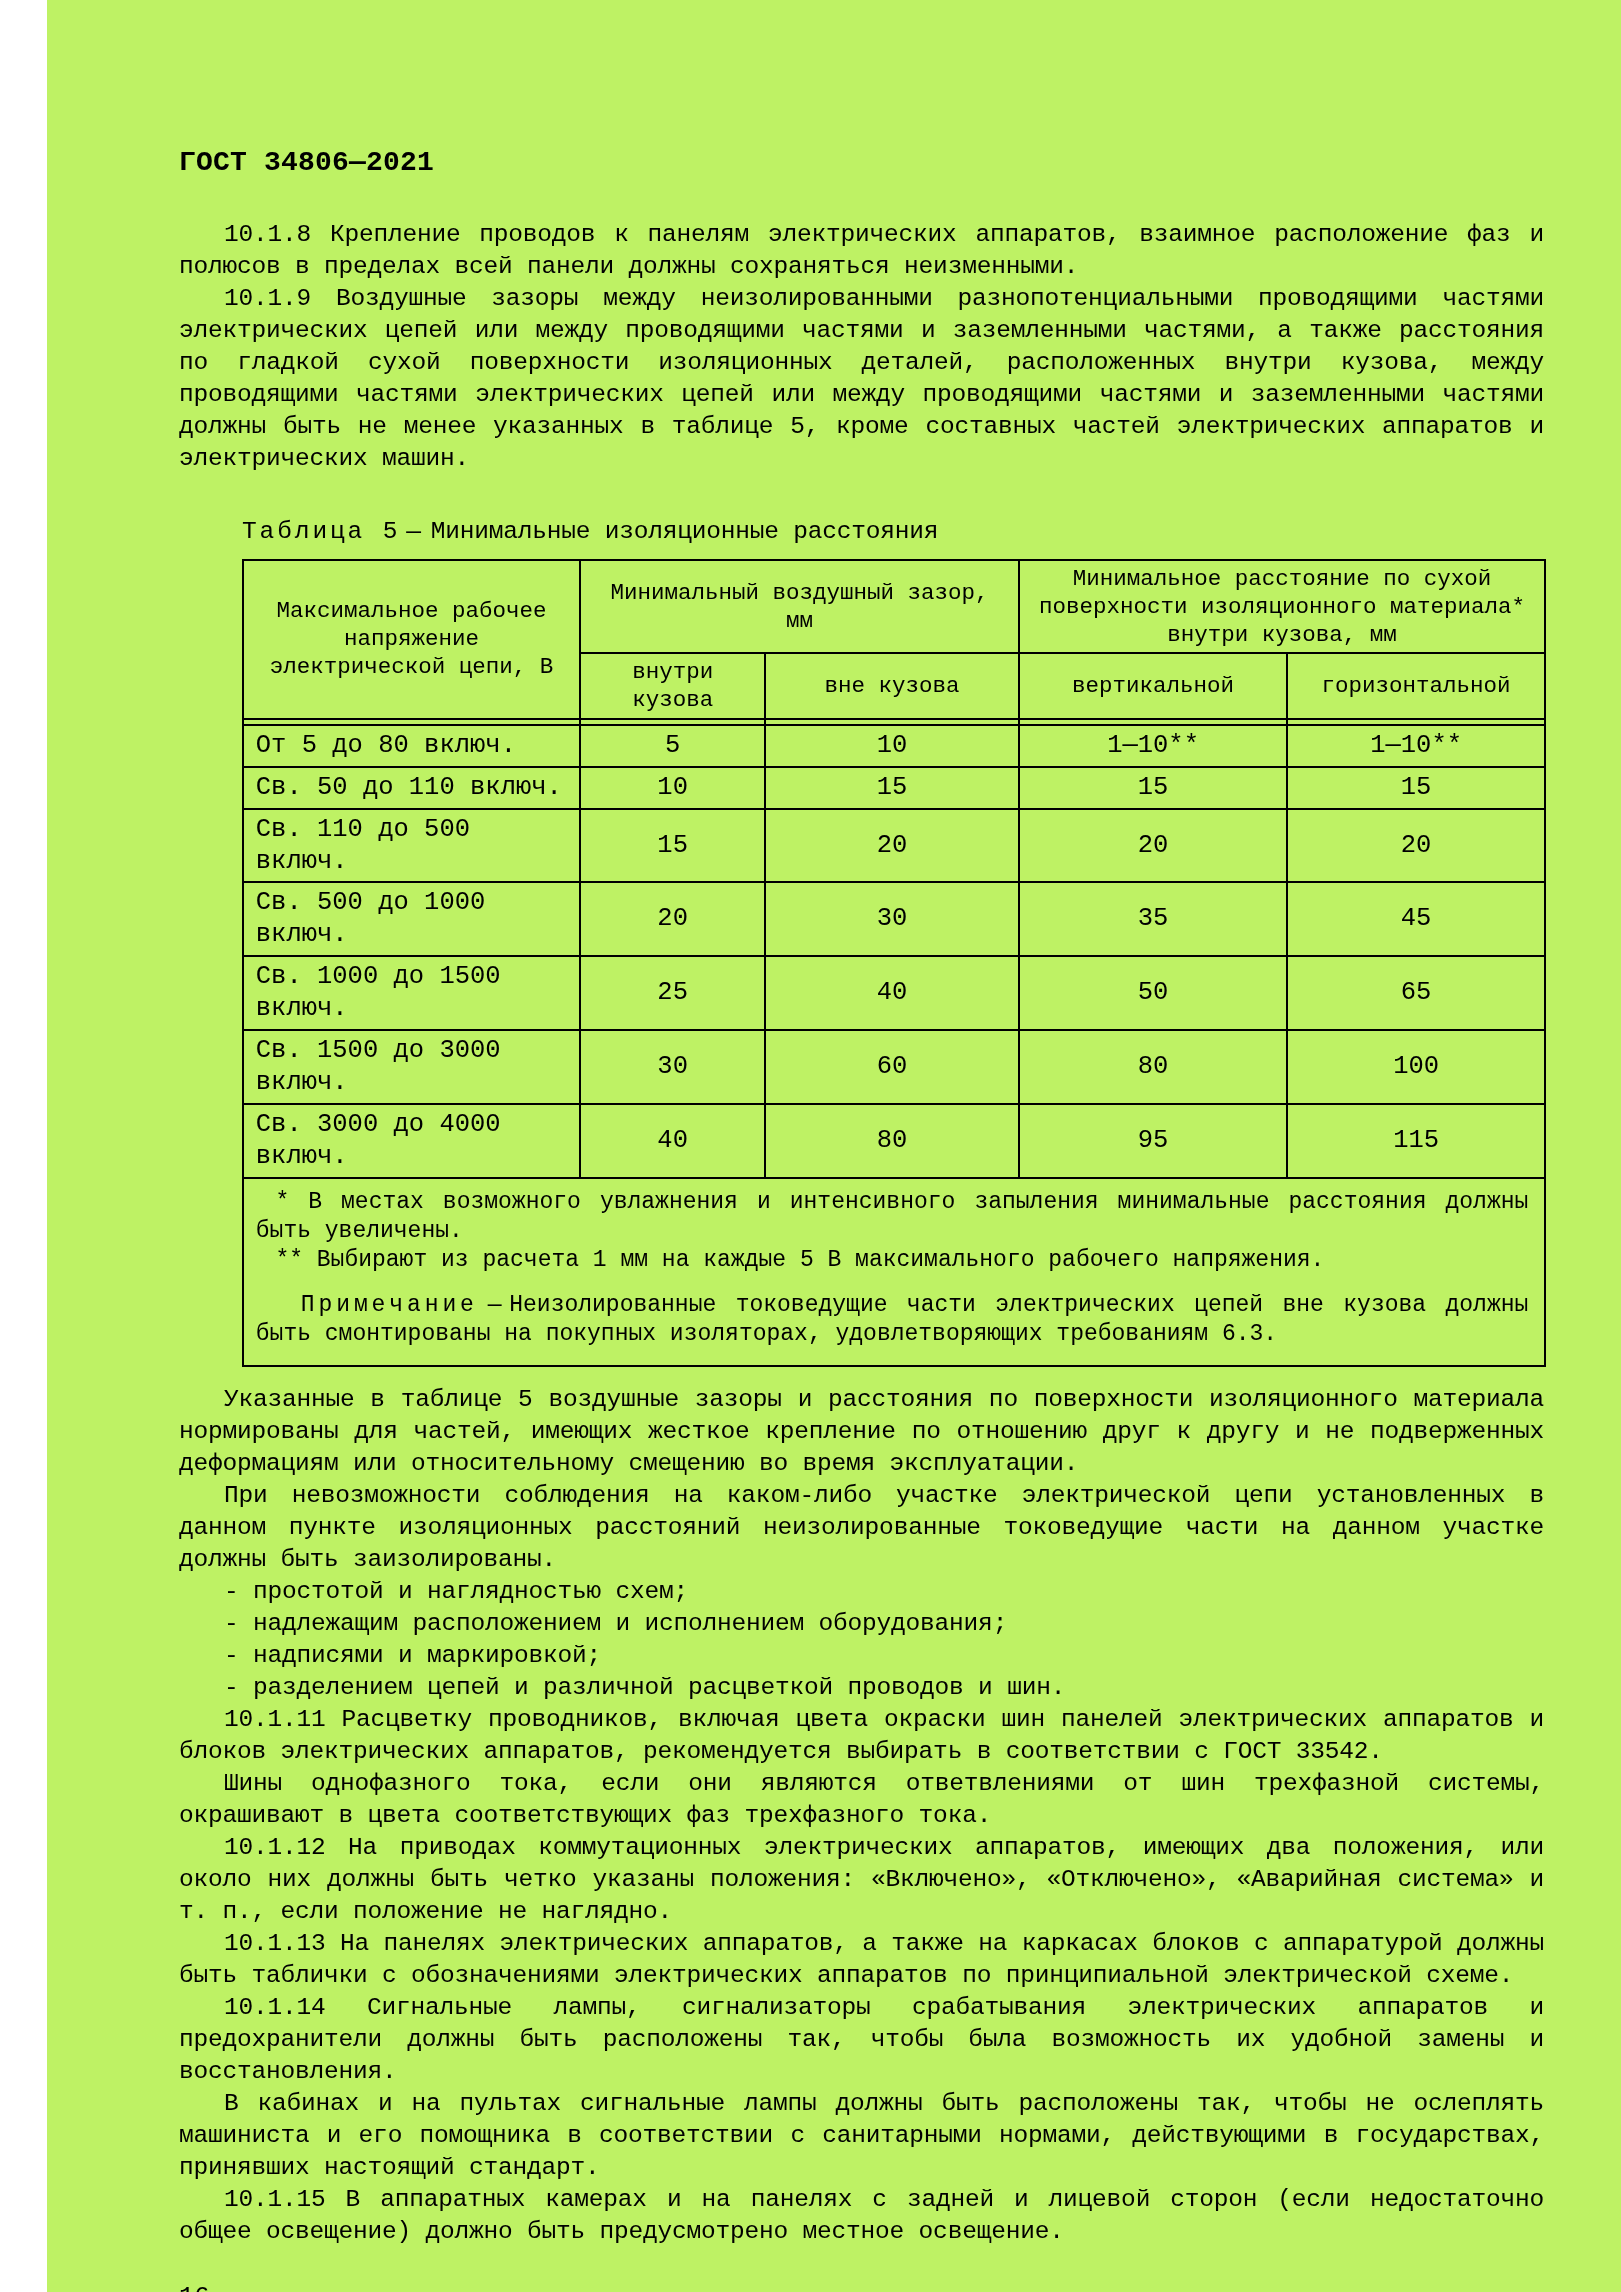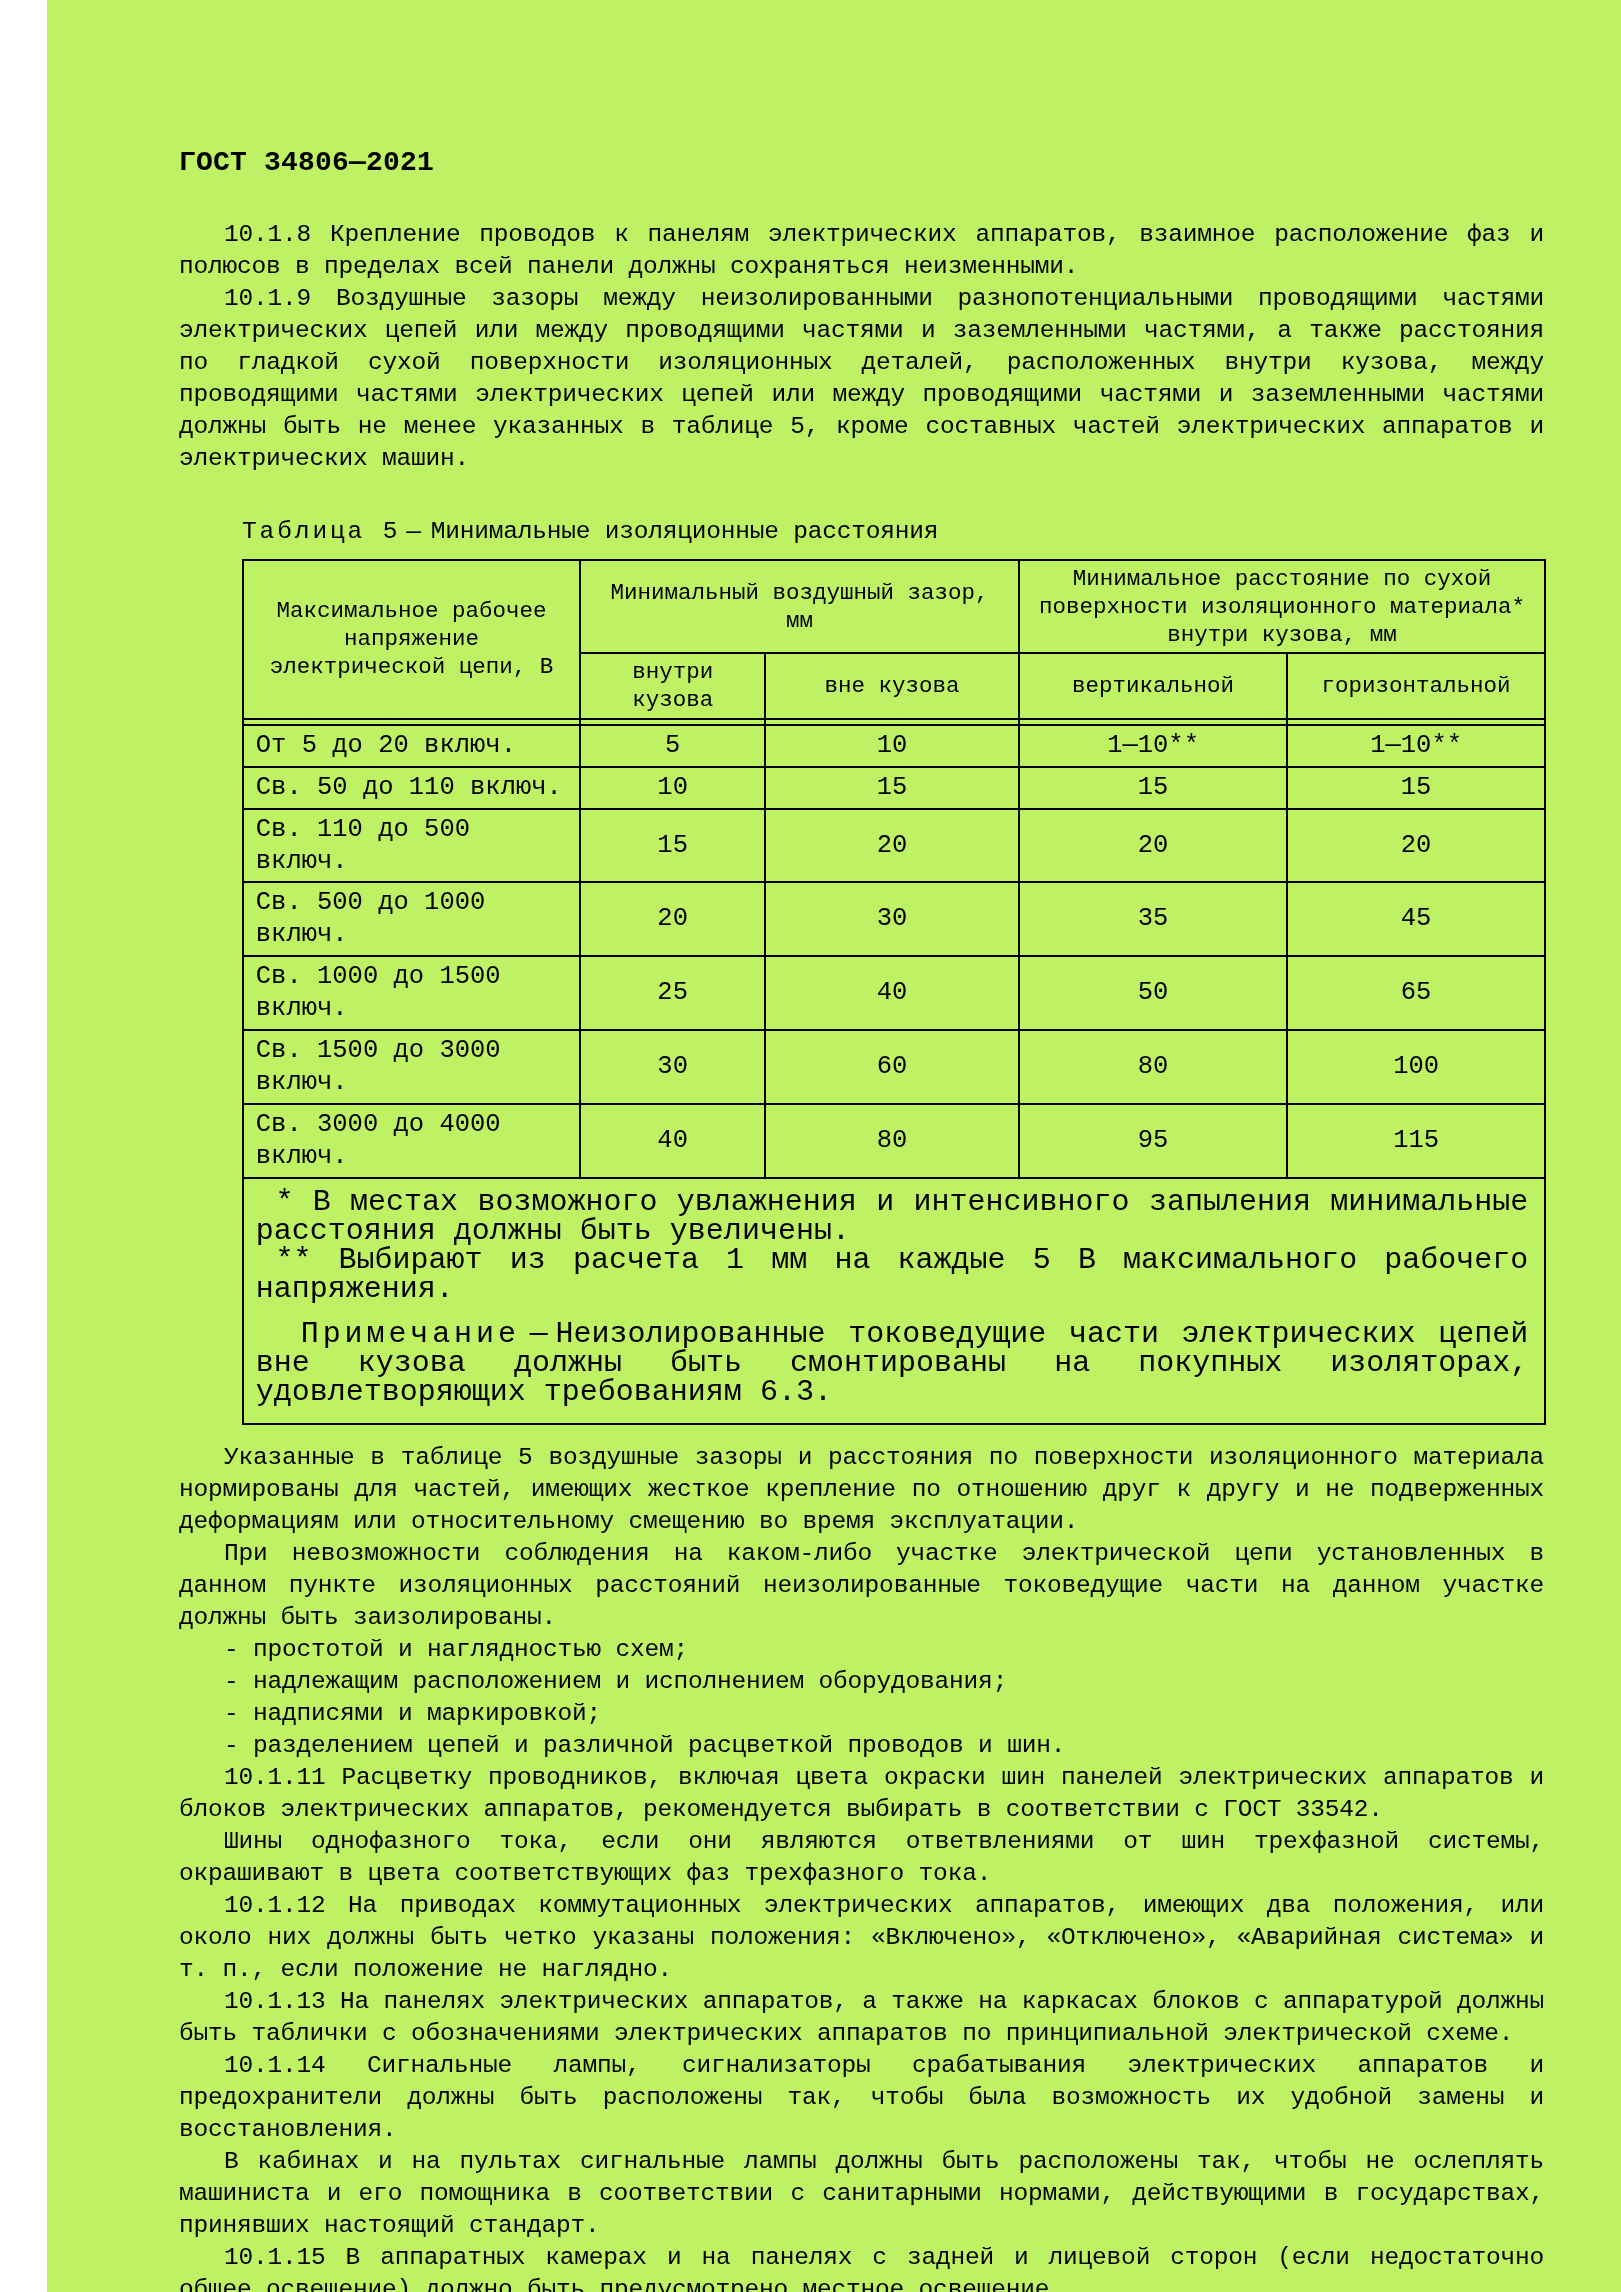"От 5 до 20 включ." td.stub { text: 20 -> 80 }
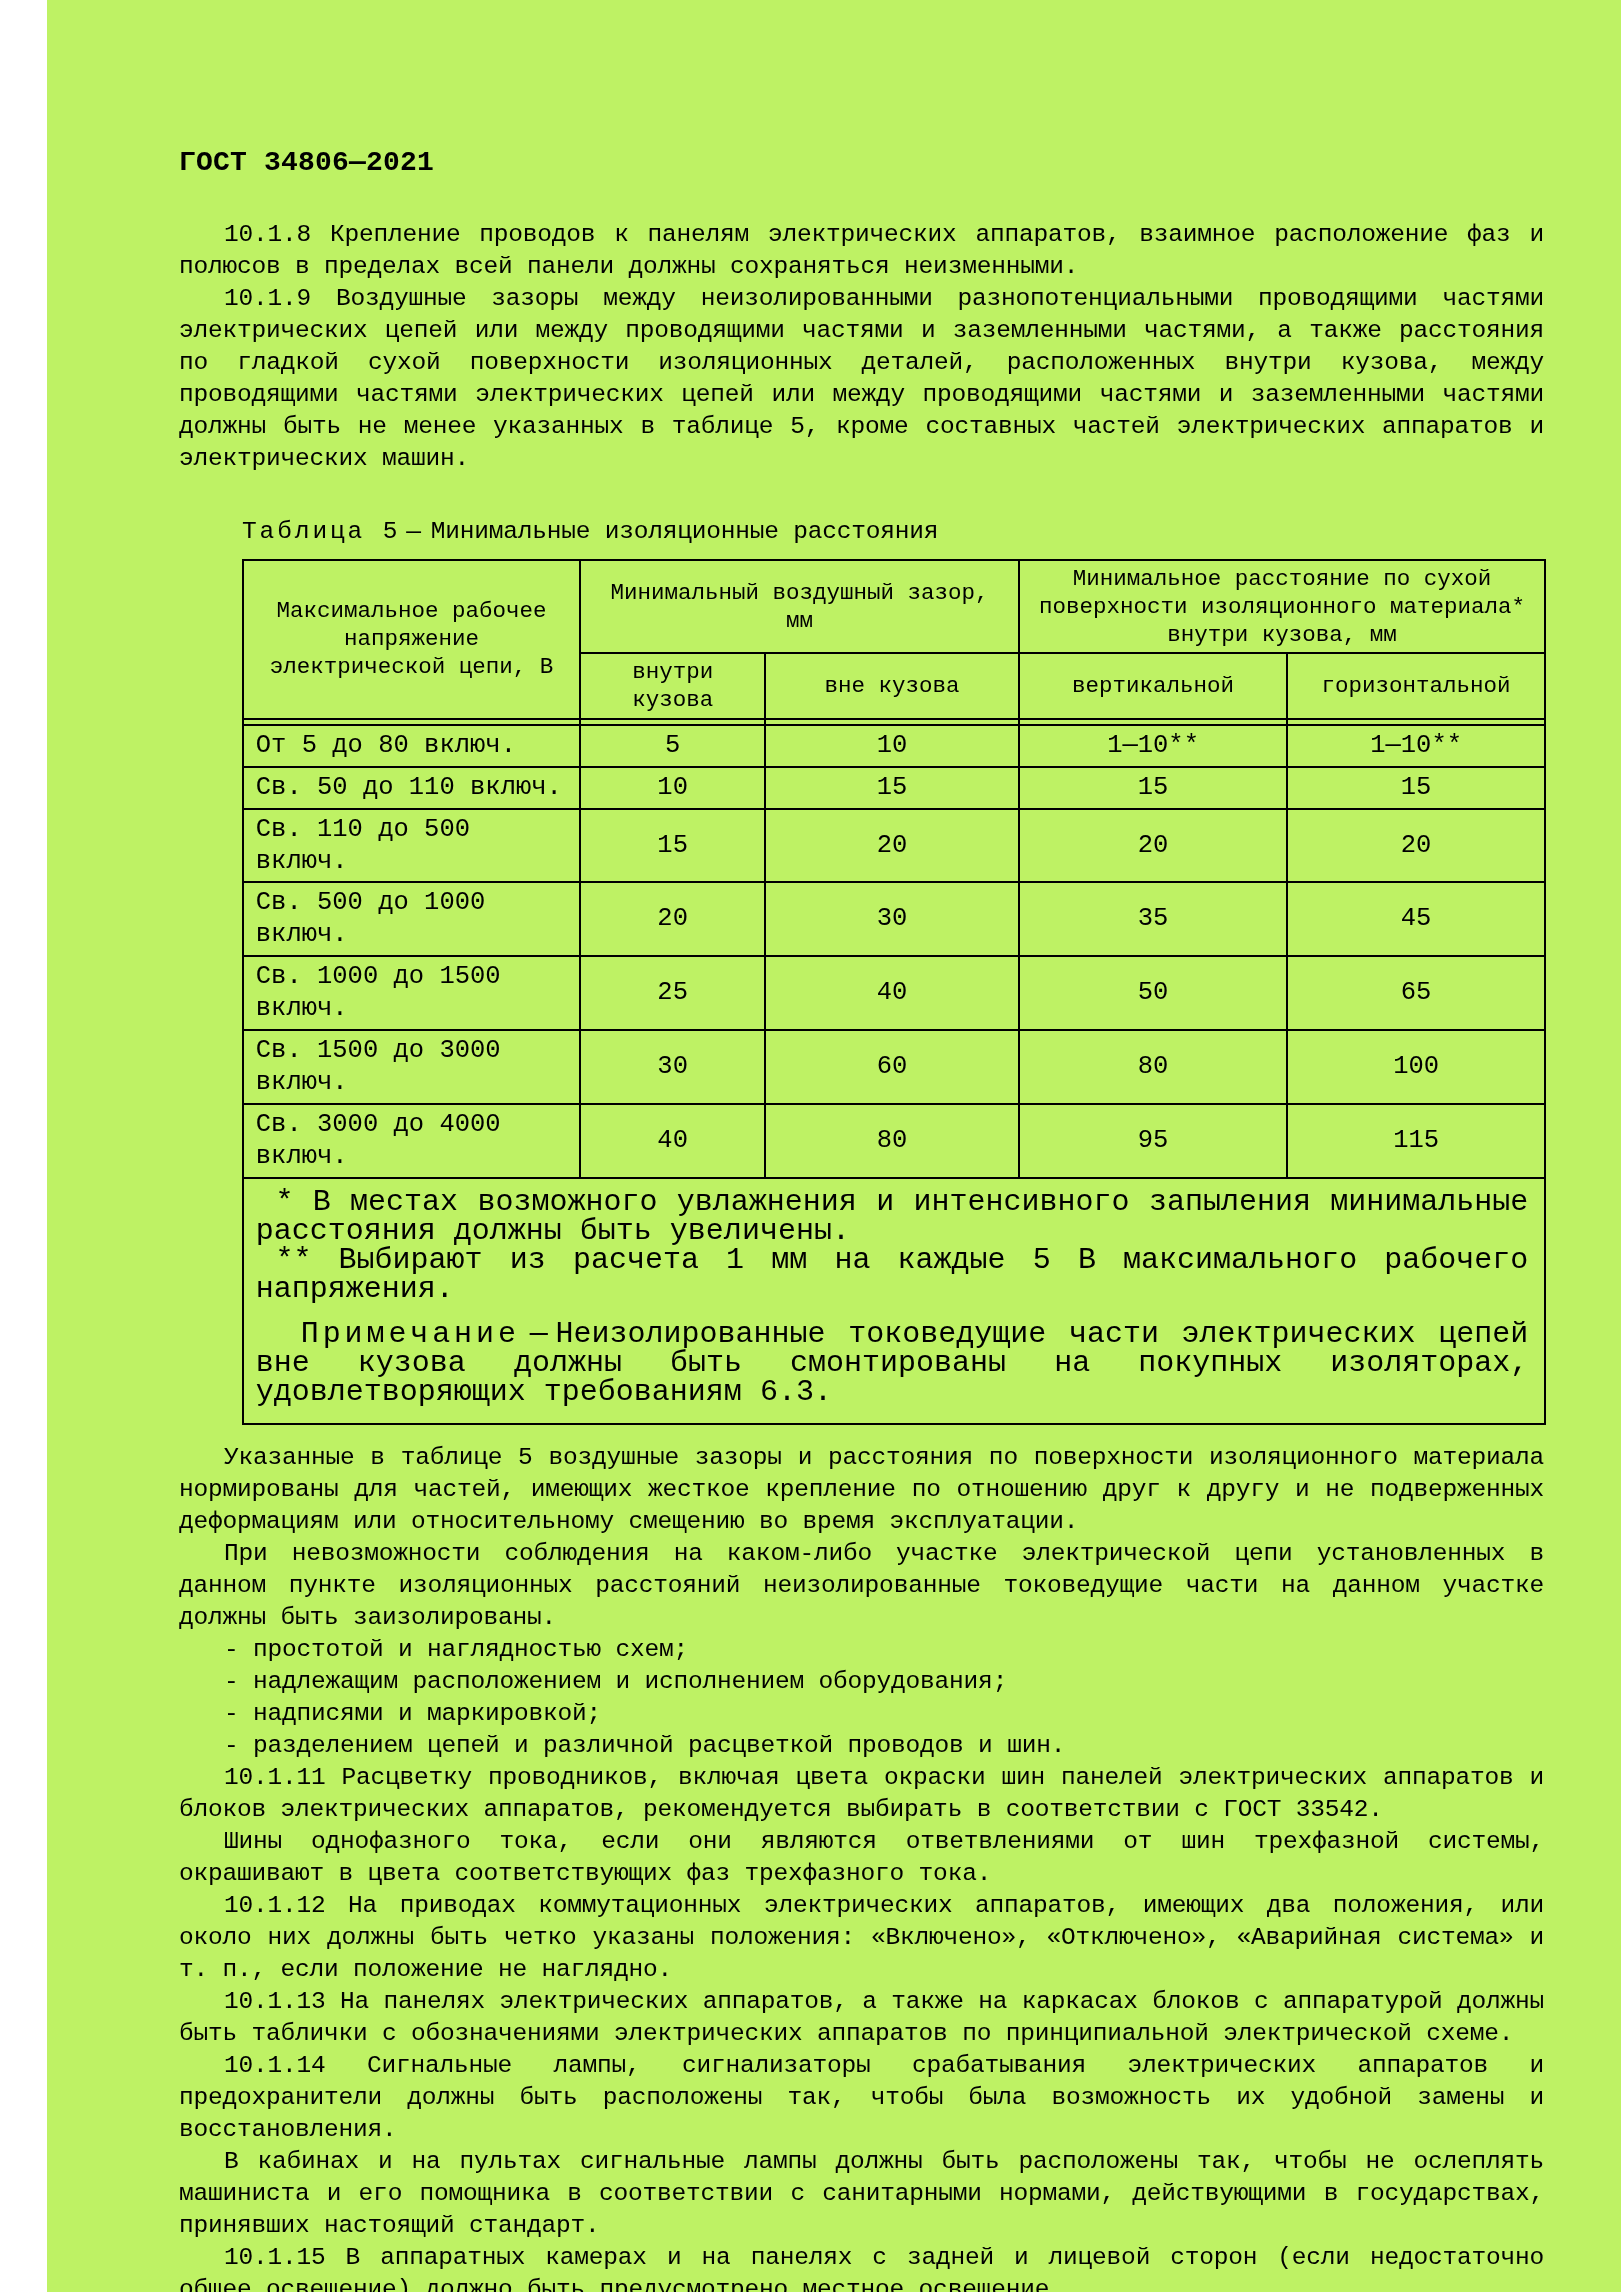"* В местах возможного увлажнения" td.notes-cell { font-size: 30px -> 23px }
